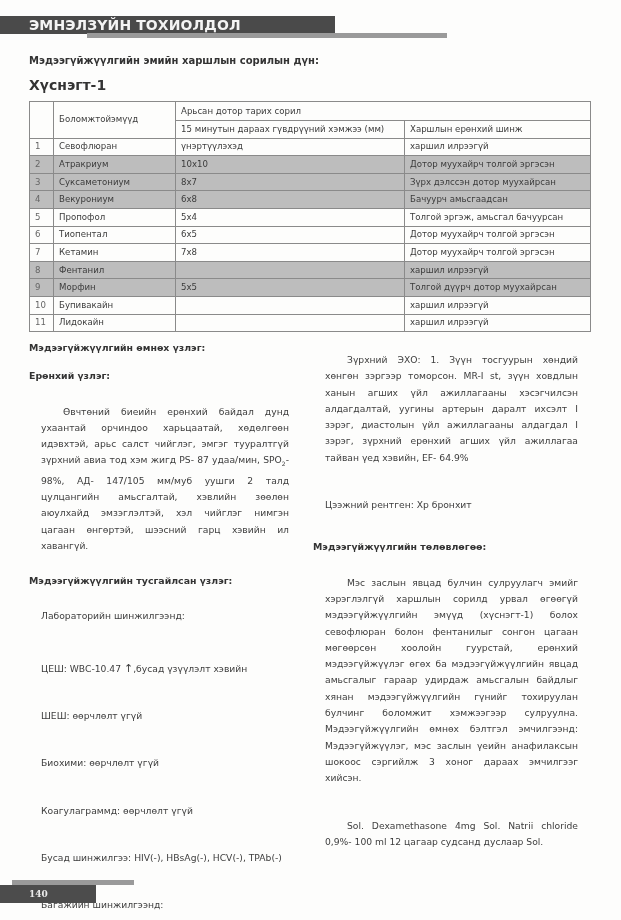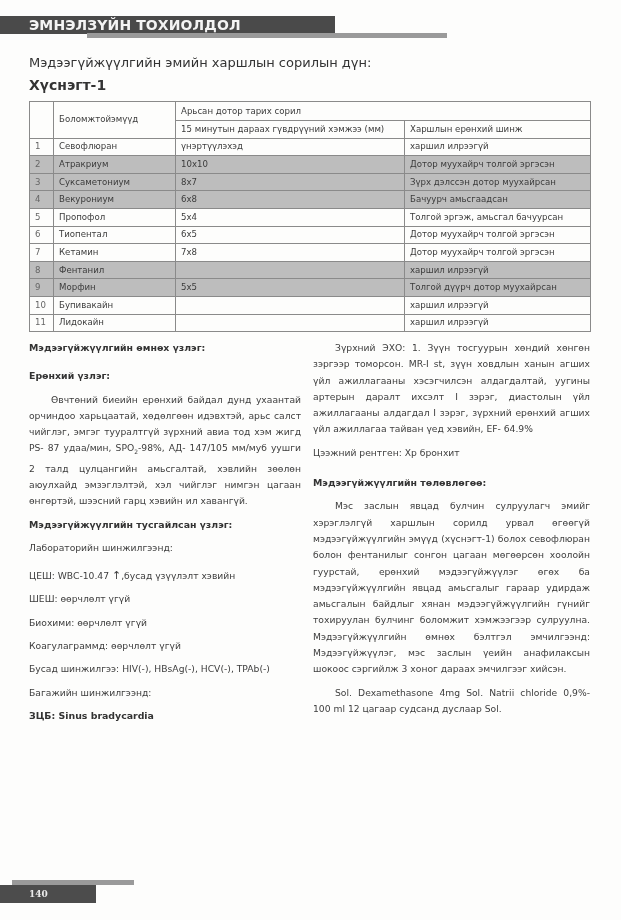"Мэдээгүйжүүлгийн эмийн харшлын сорилын" .sec-title { font-size: 13px -> 10px; font-weight: normal -> bold }
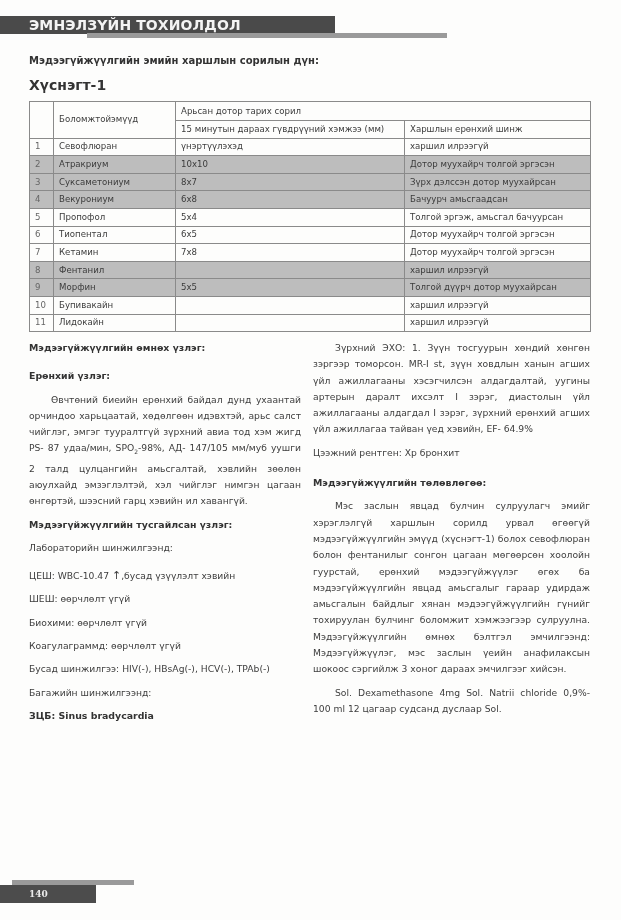"Зүрхний ЭХО: 1. Зүүн тосгуурын" .col p { margin: 0 -> 12px }
